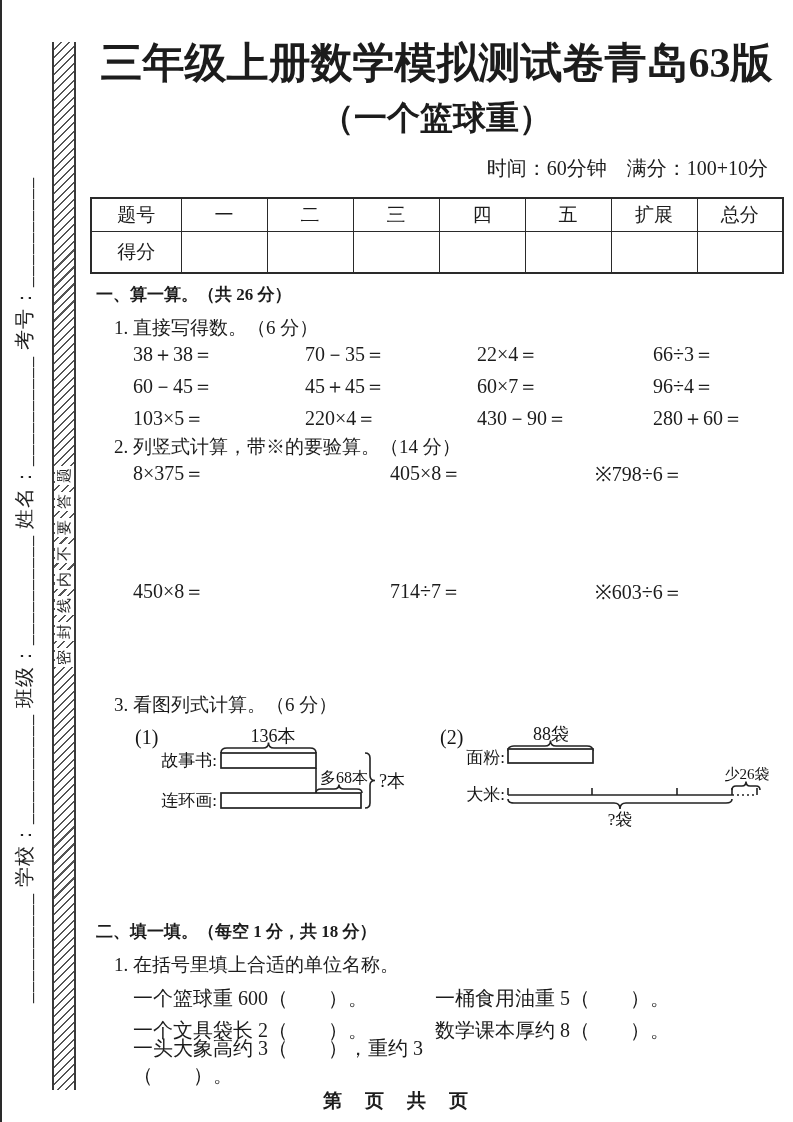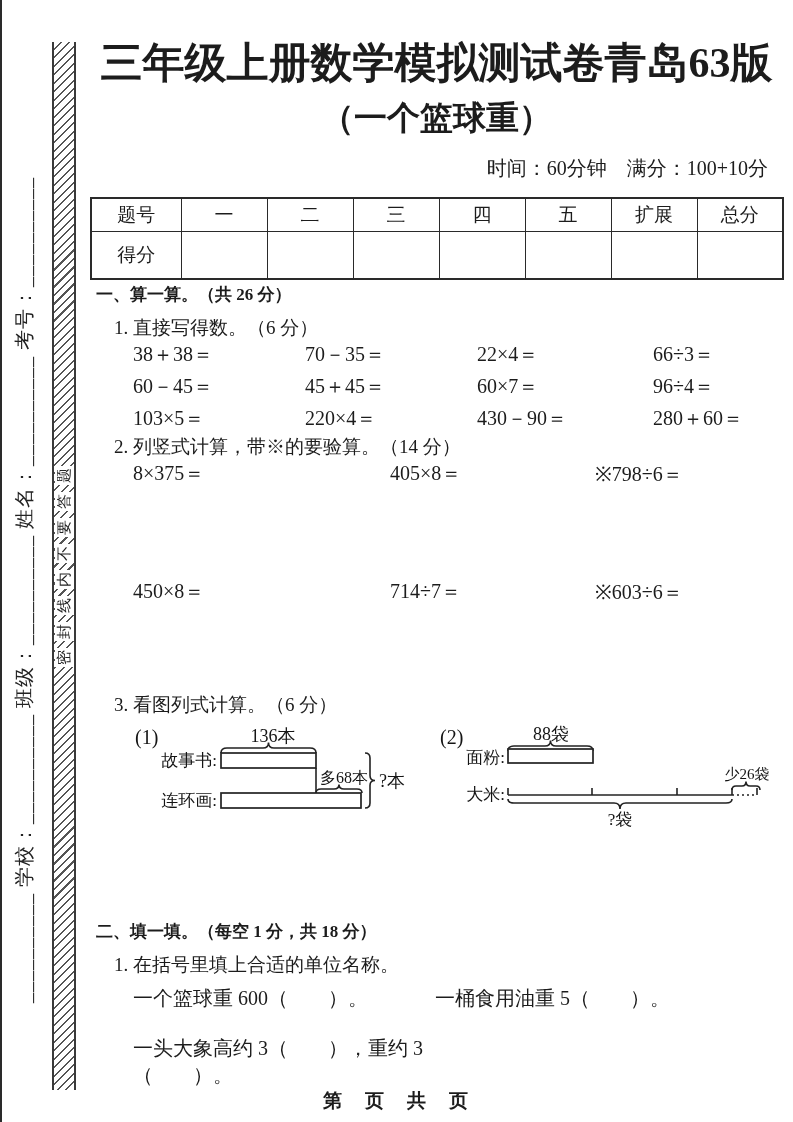"得分" table.score-table tr.row-s td { height: 48px -> 42px }
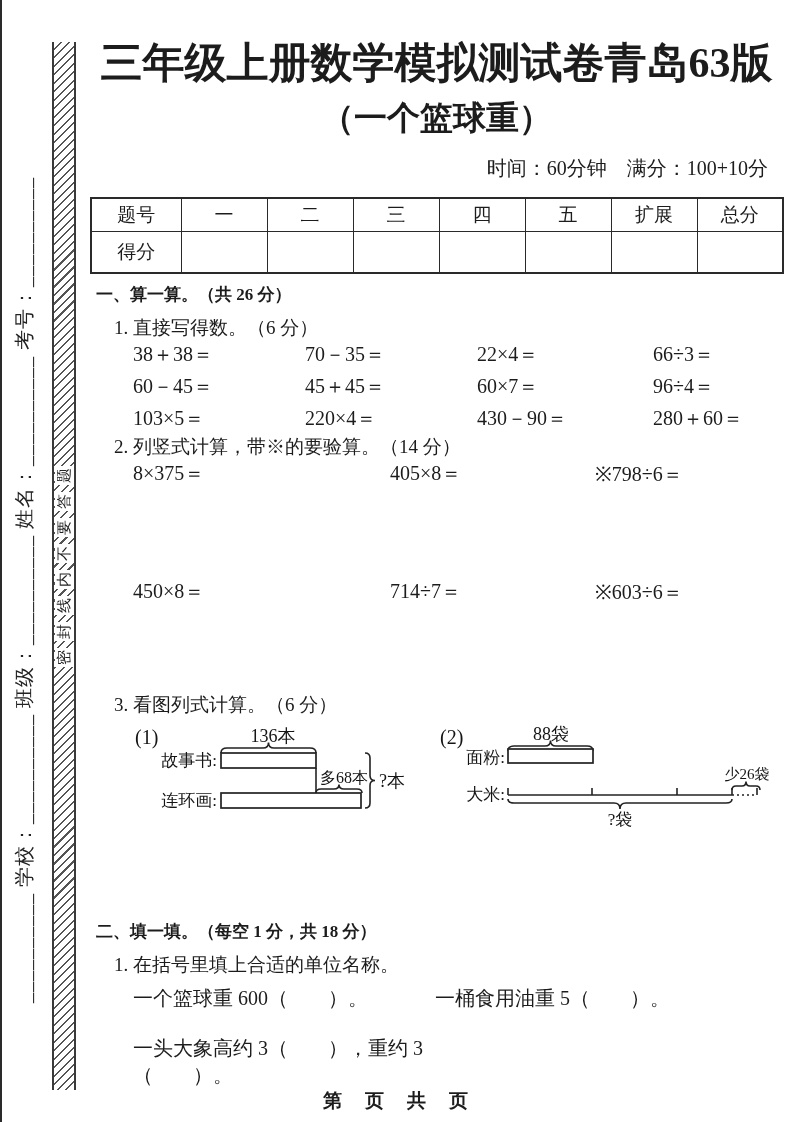"一个文具袋长 2（ ）。" span.unit-left { html: none -> <span>一个文具袋长 2（ ）。</span> }
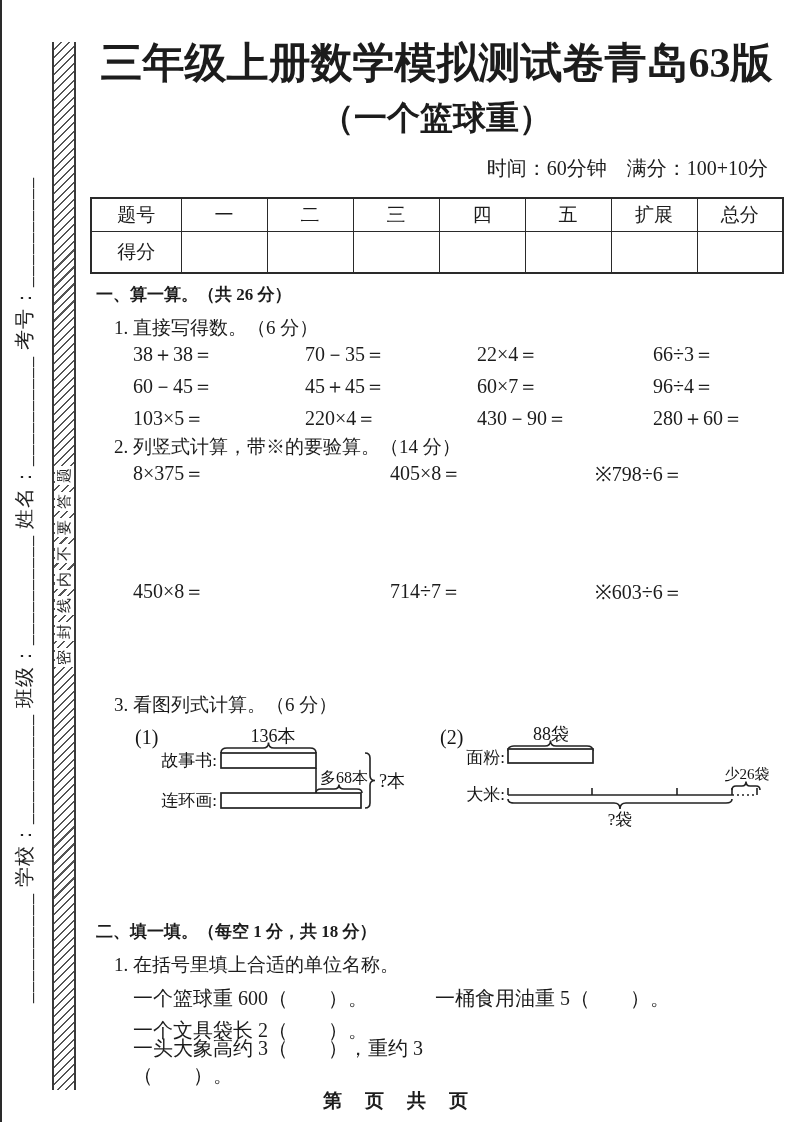"数学课本厚约 8（ ）。" span { html: none -> <span>数学课本厚约 8（ ）。</span> }
